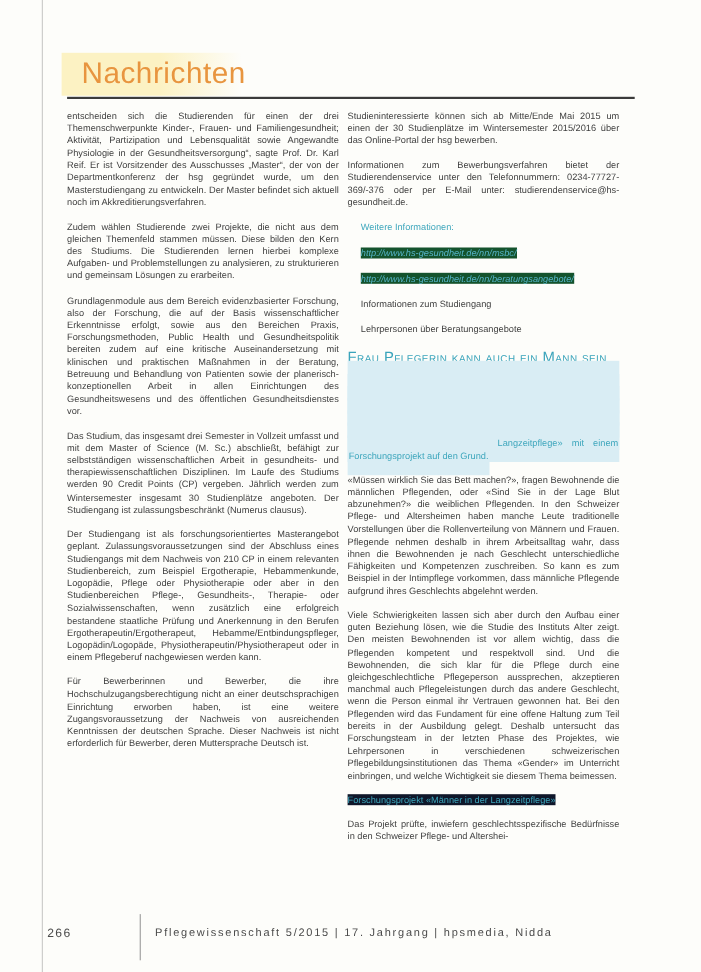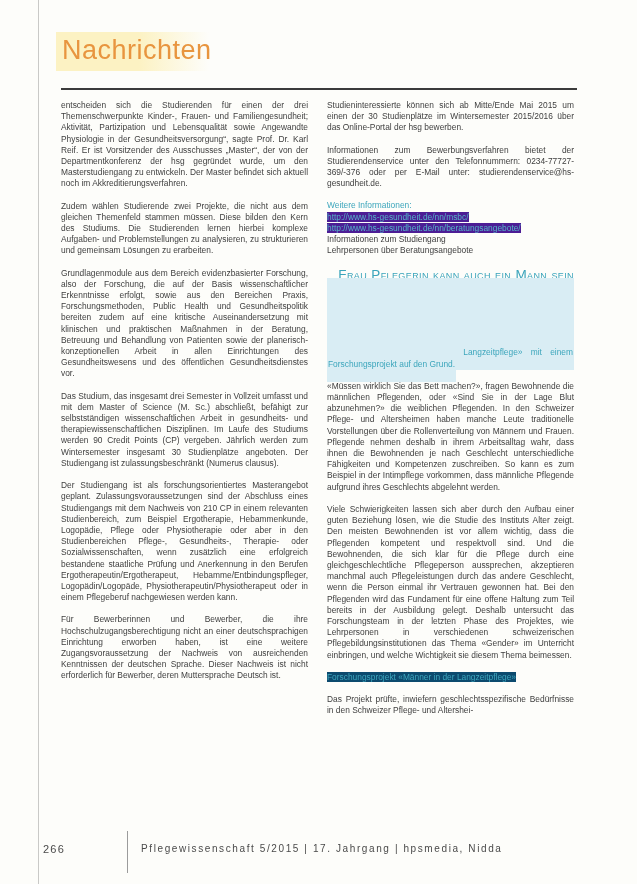"Nachrichten" .page-title { padding: 3px 10px 5px 6px -> 3px 10px 5px 18px; top: 32px -> 48px }
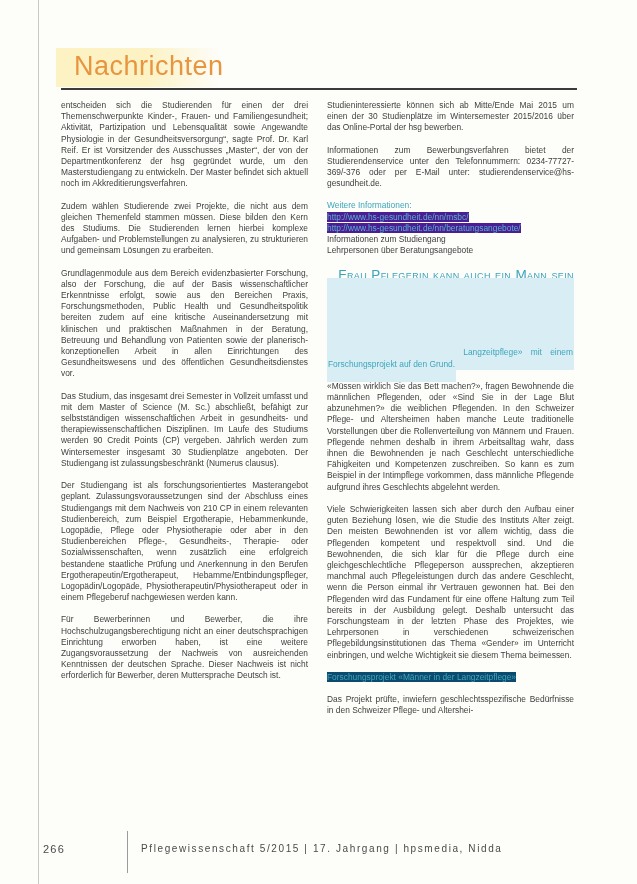"entscheiden sich die Studierenden für" .columns { gap: 19px -> 8px }
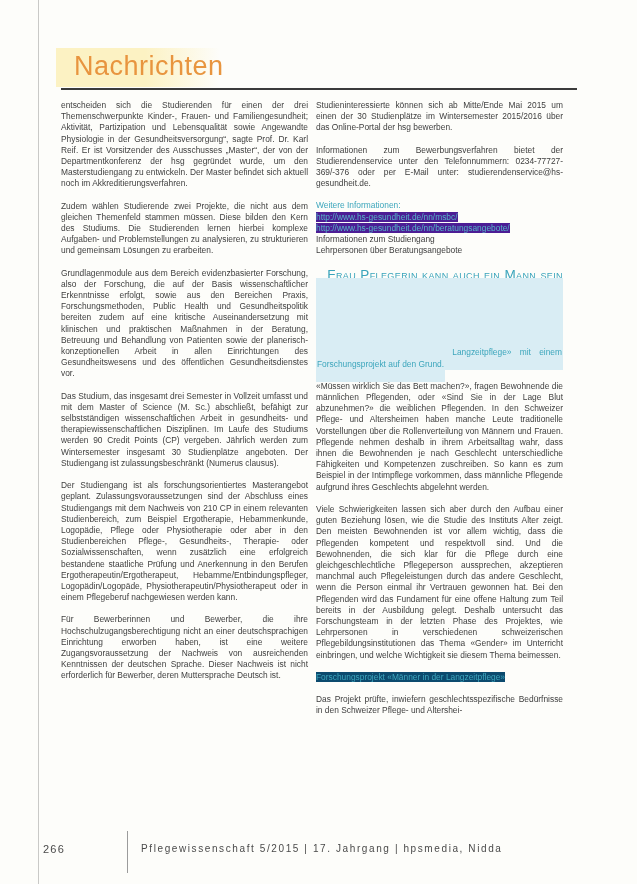"Weitere Informationen:" .info-block div { margin: 0 -> 12px }
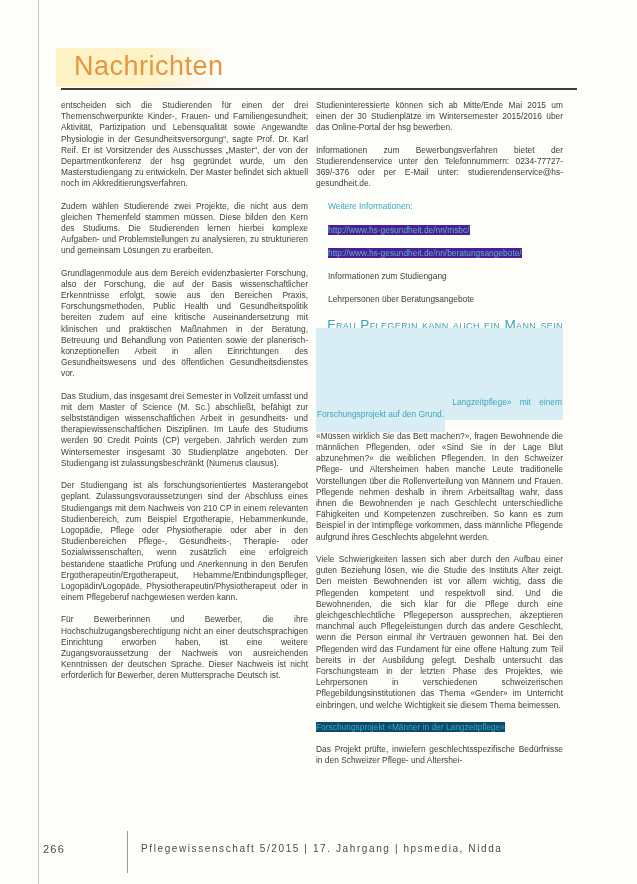"http://www.hs-gesundheit.de/nn/msbc/" .doc-link { background: #4c1d95 -> #14532d; font-style: none -> italic }
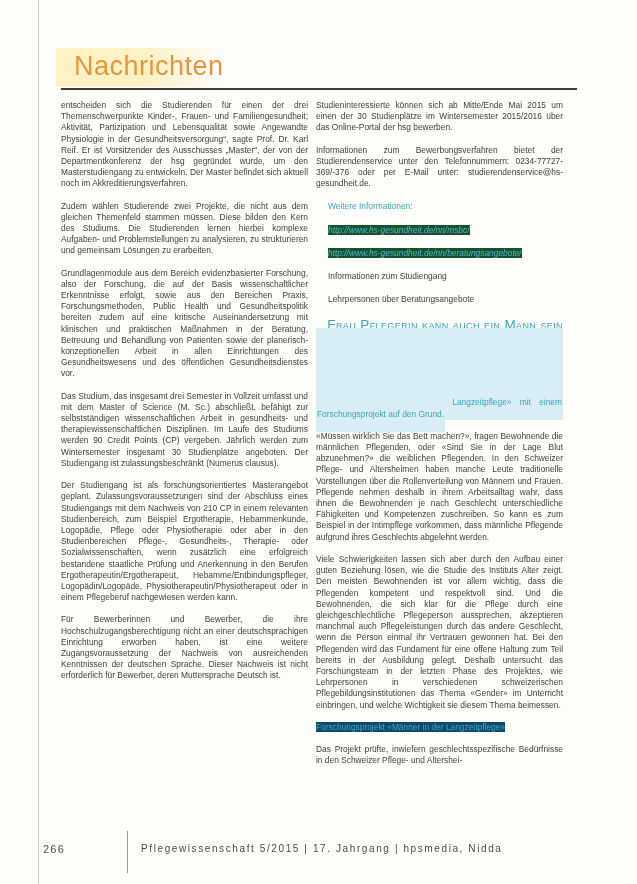"Frau Pflegerin kann auch ein" .section-heading { text-align: right -> left }
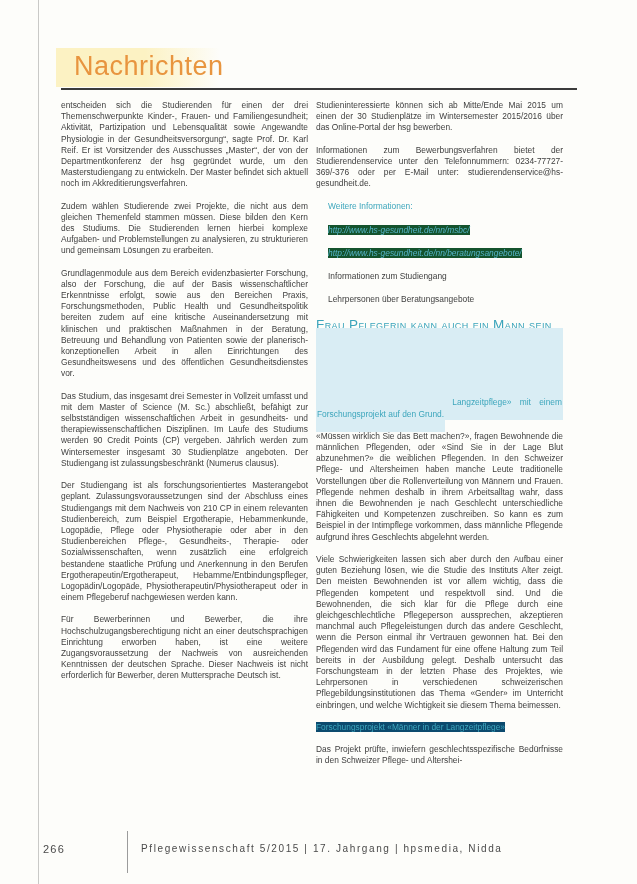"Forschungsprojekt «Männer in der" .sub-highlight { background: #0c4a6e -> #0f172a }
